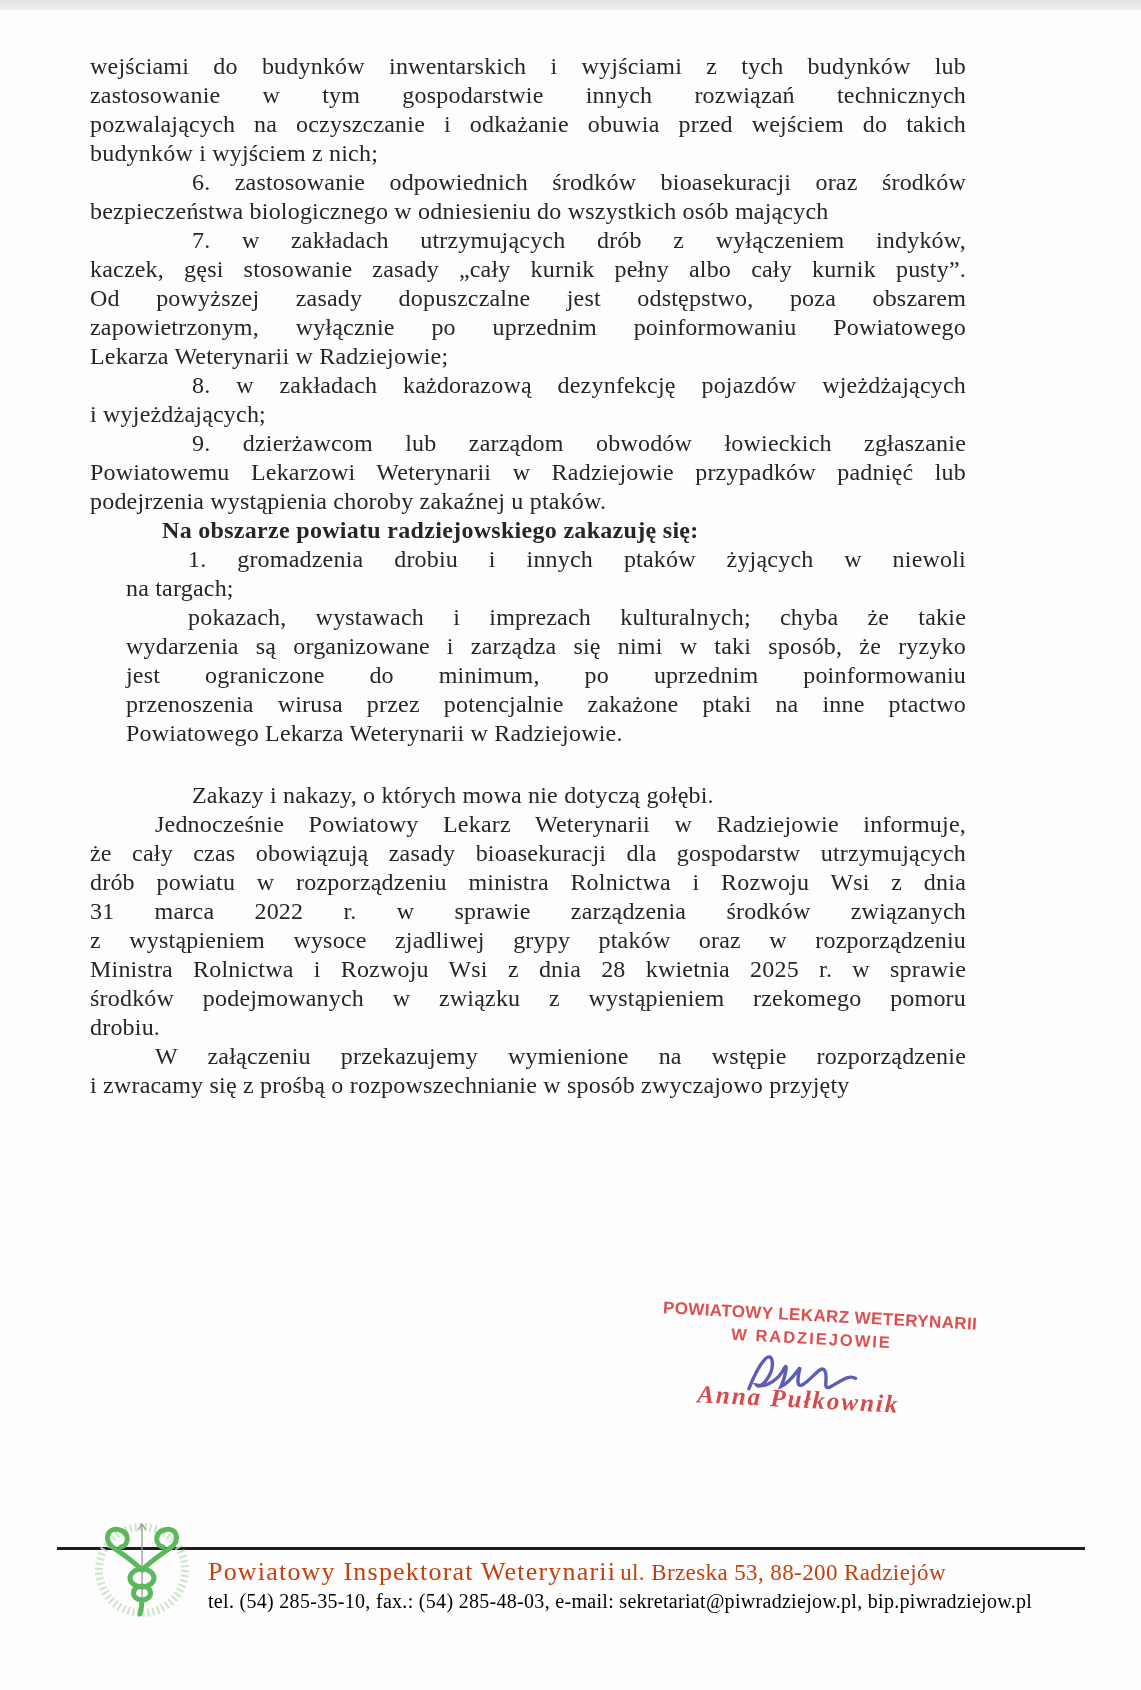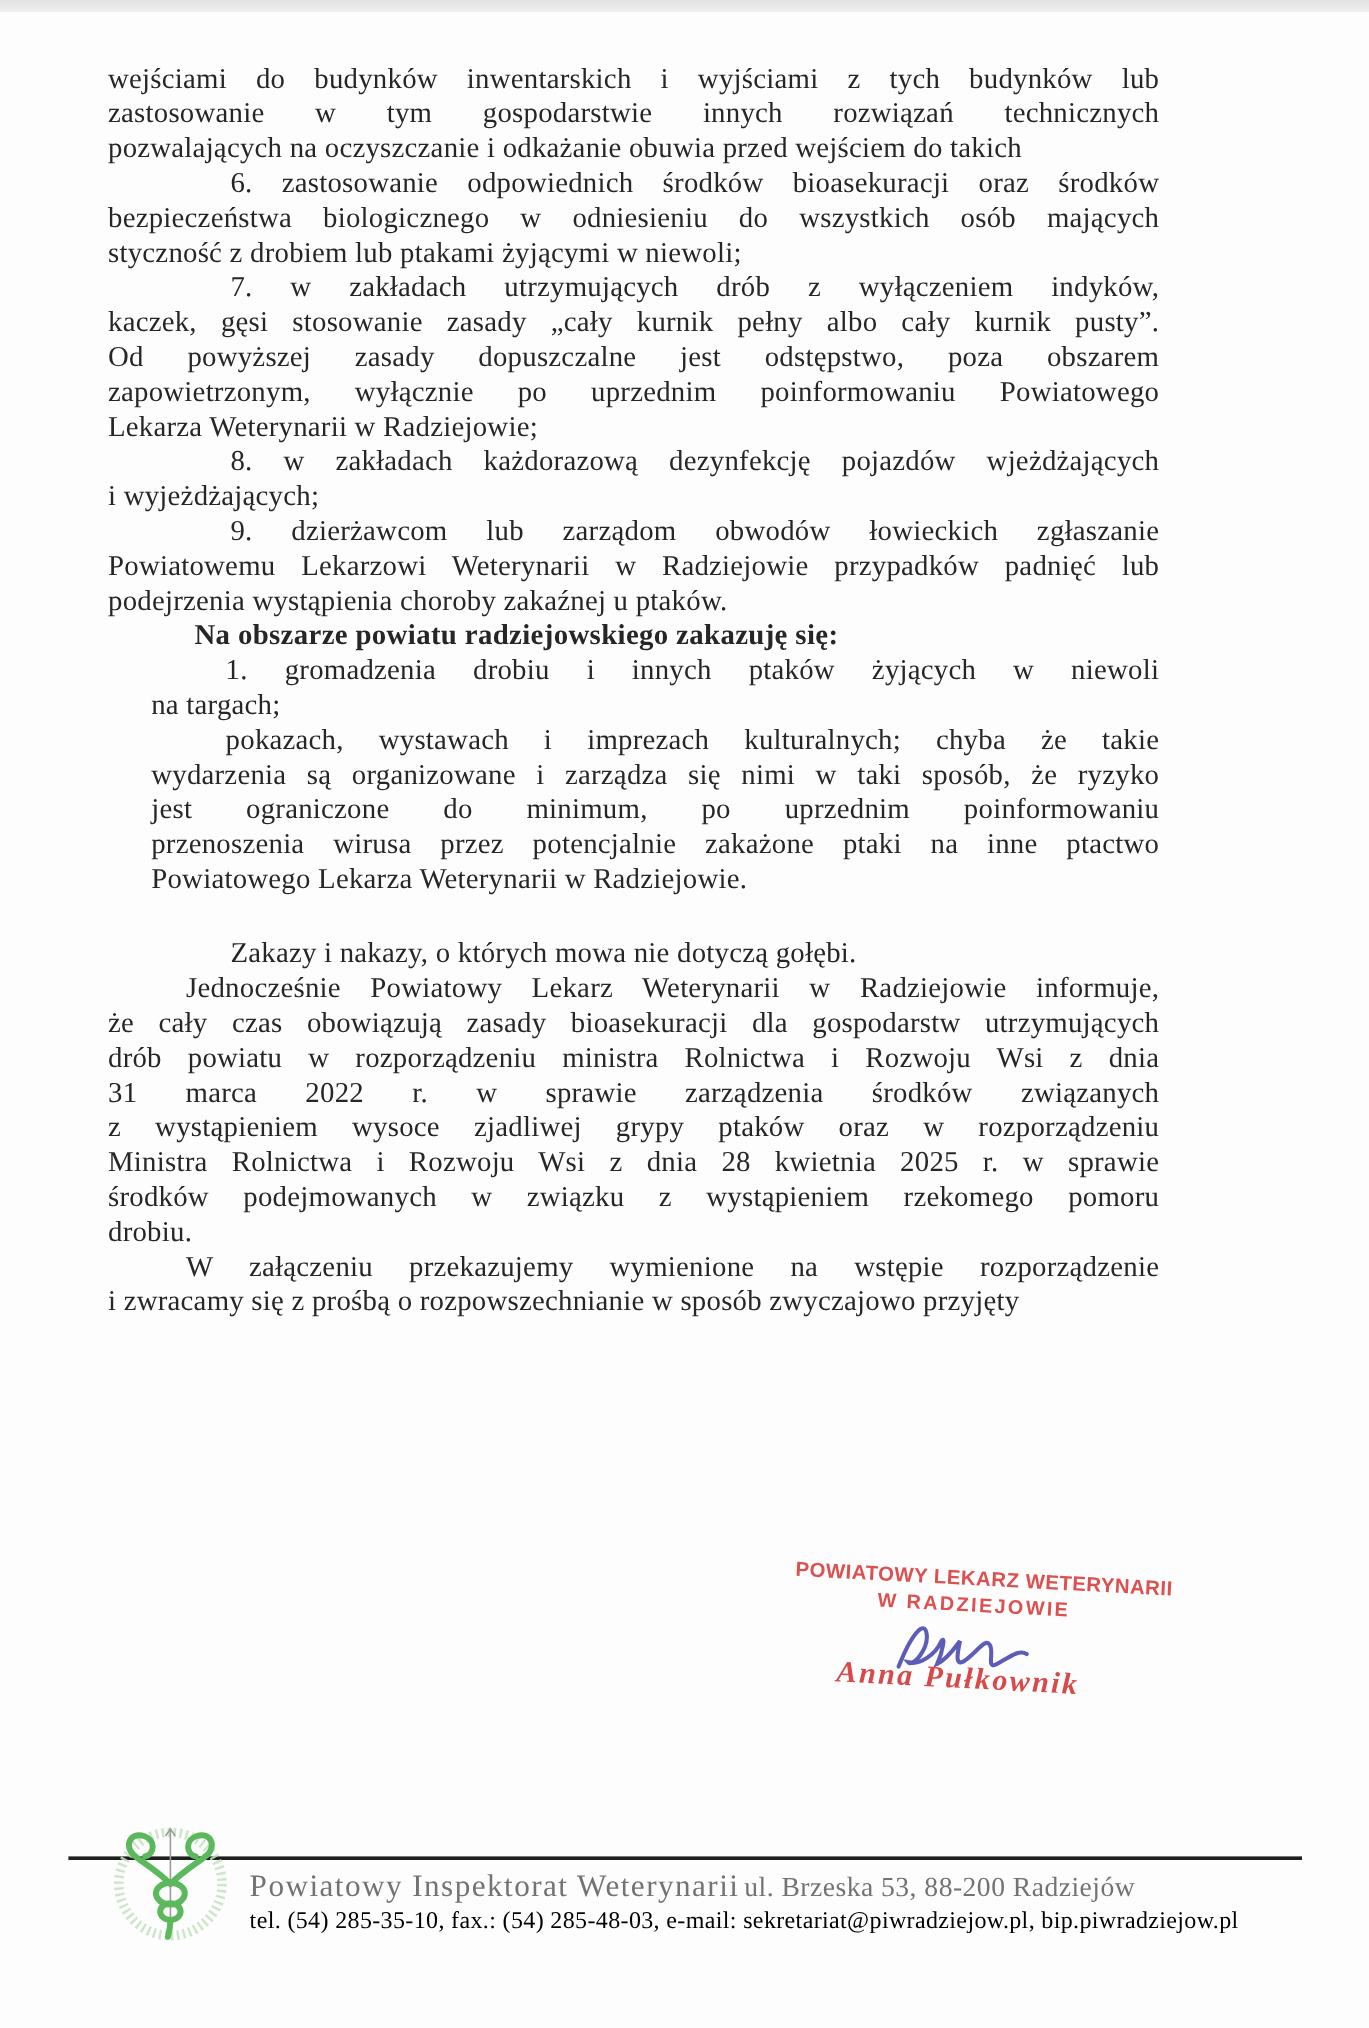"budynków i wyjściem z nich;" div.ln { html: none -> <div>budynków i wyjściem z nich;</div> }
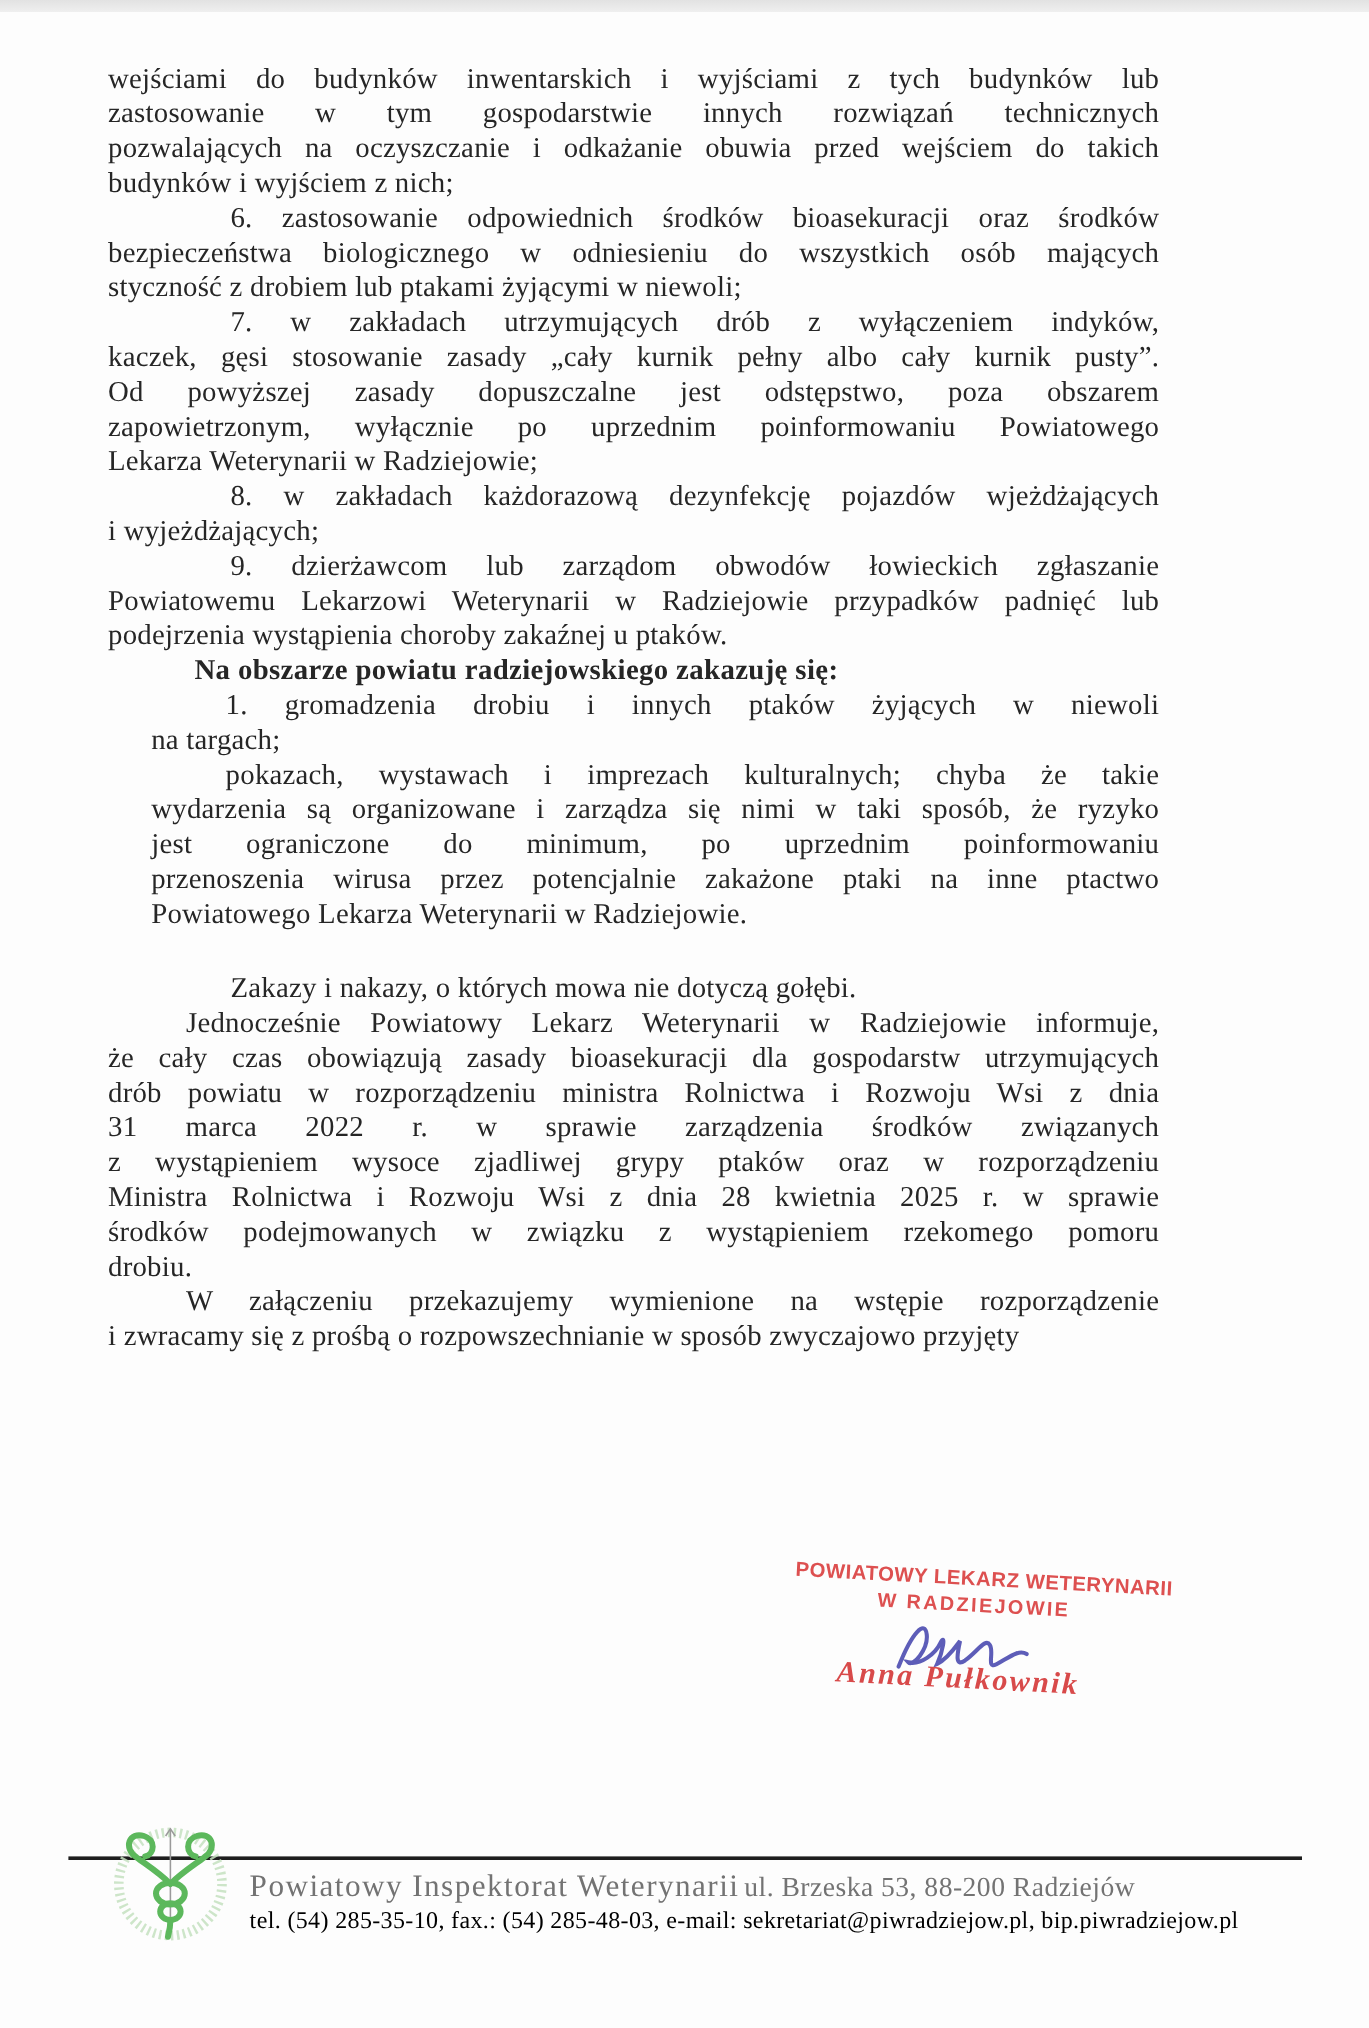"styczność z drobiem lub ptakami" div.ln { html: <div>styczność z drobiem lub ptakami żyjącymi w niewoli;</div> -> none }
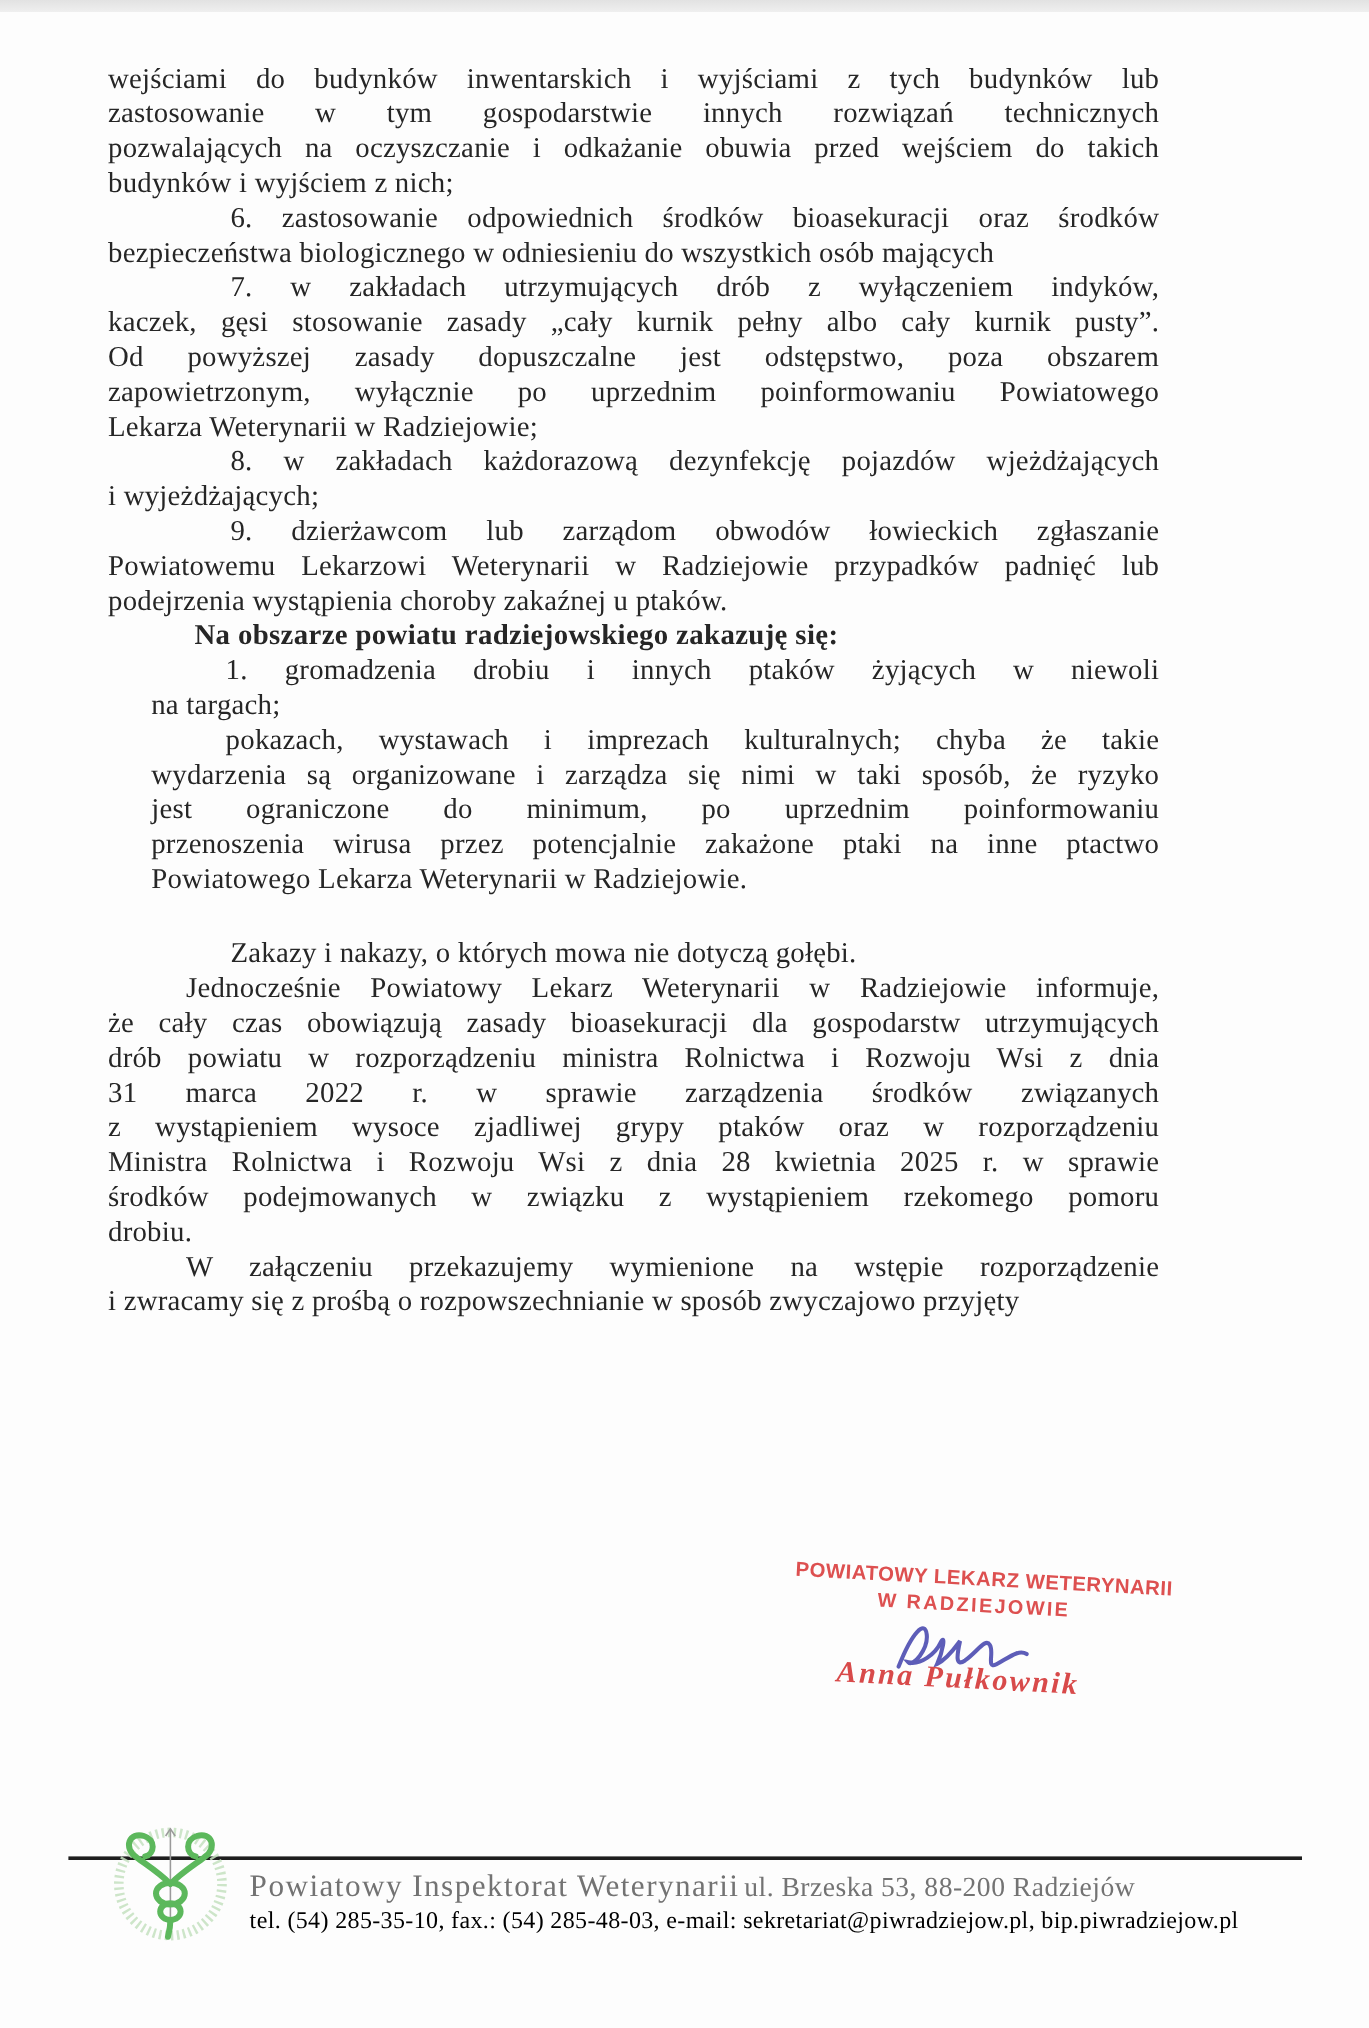"Powiatowy Inspektorat Weterynarii ul." .footer-org-line { color: #737373 -> #c2410c }
